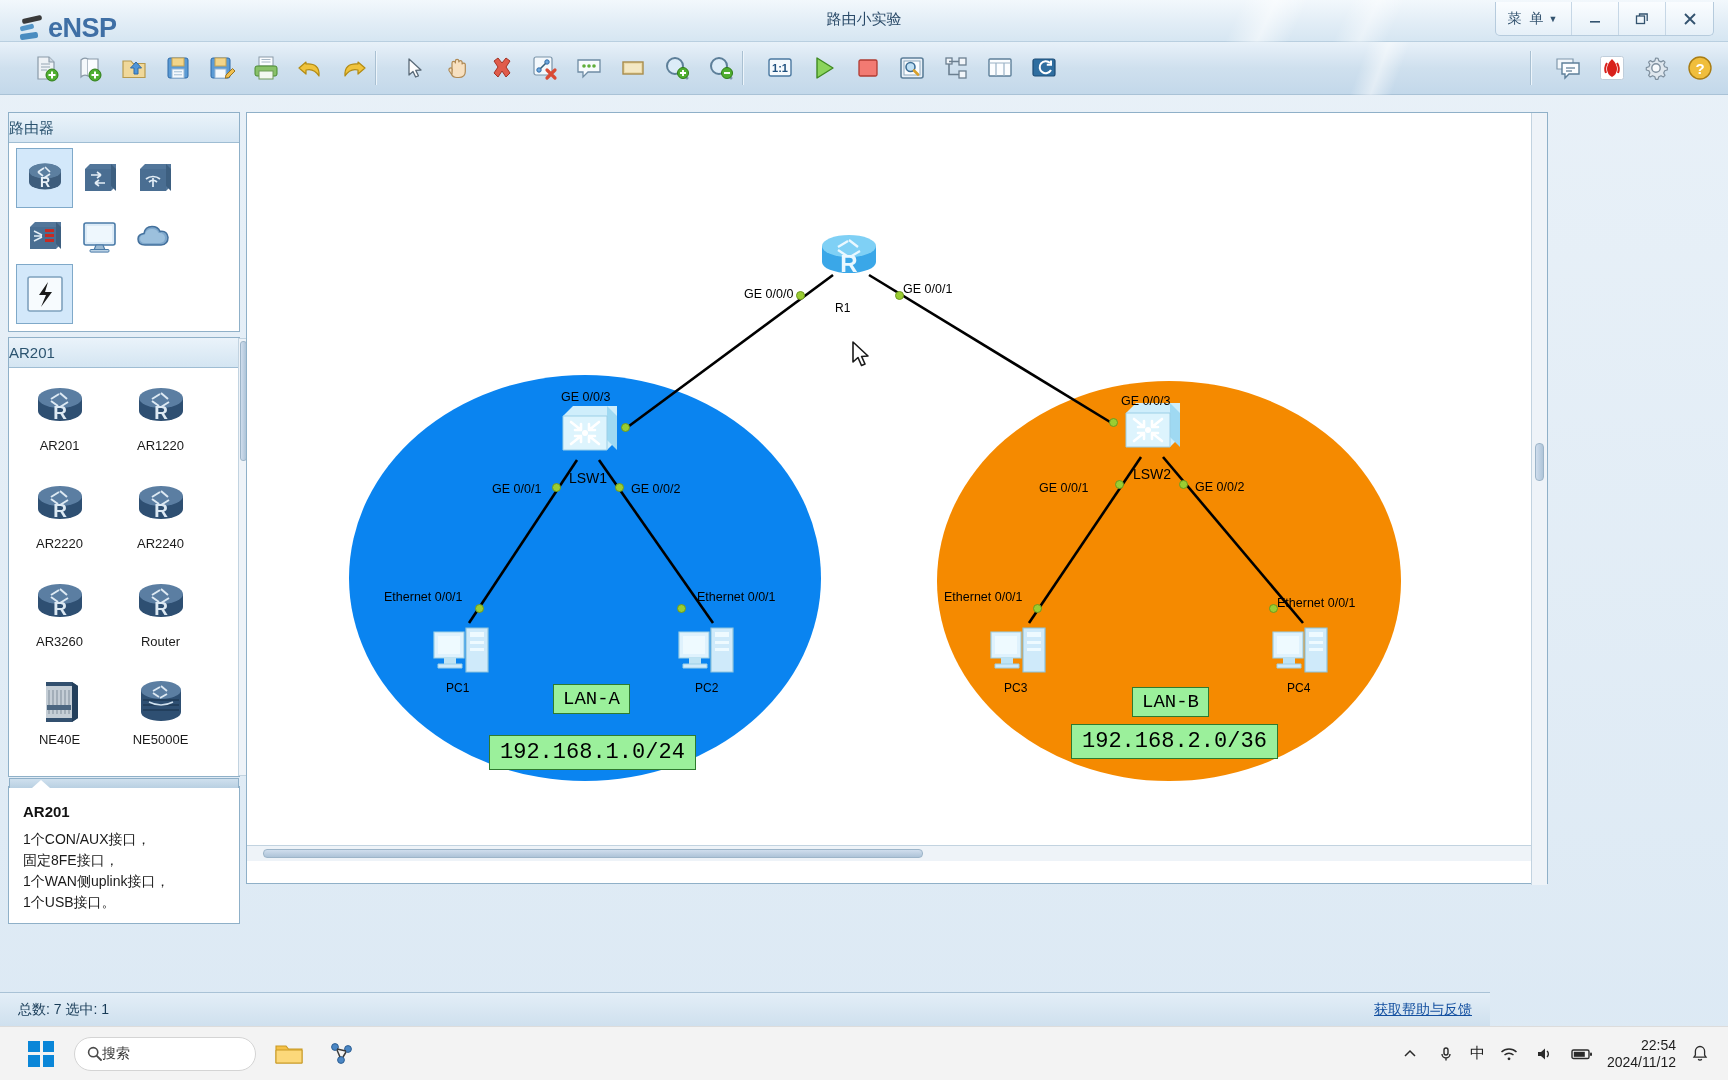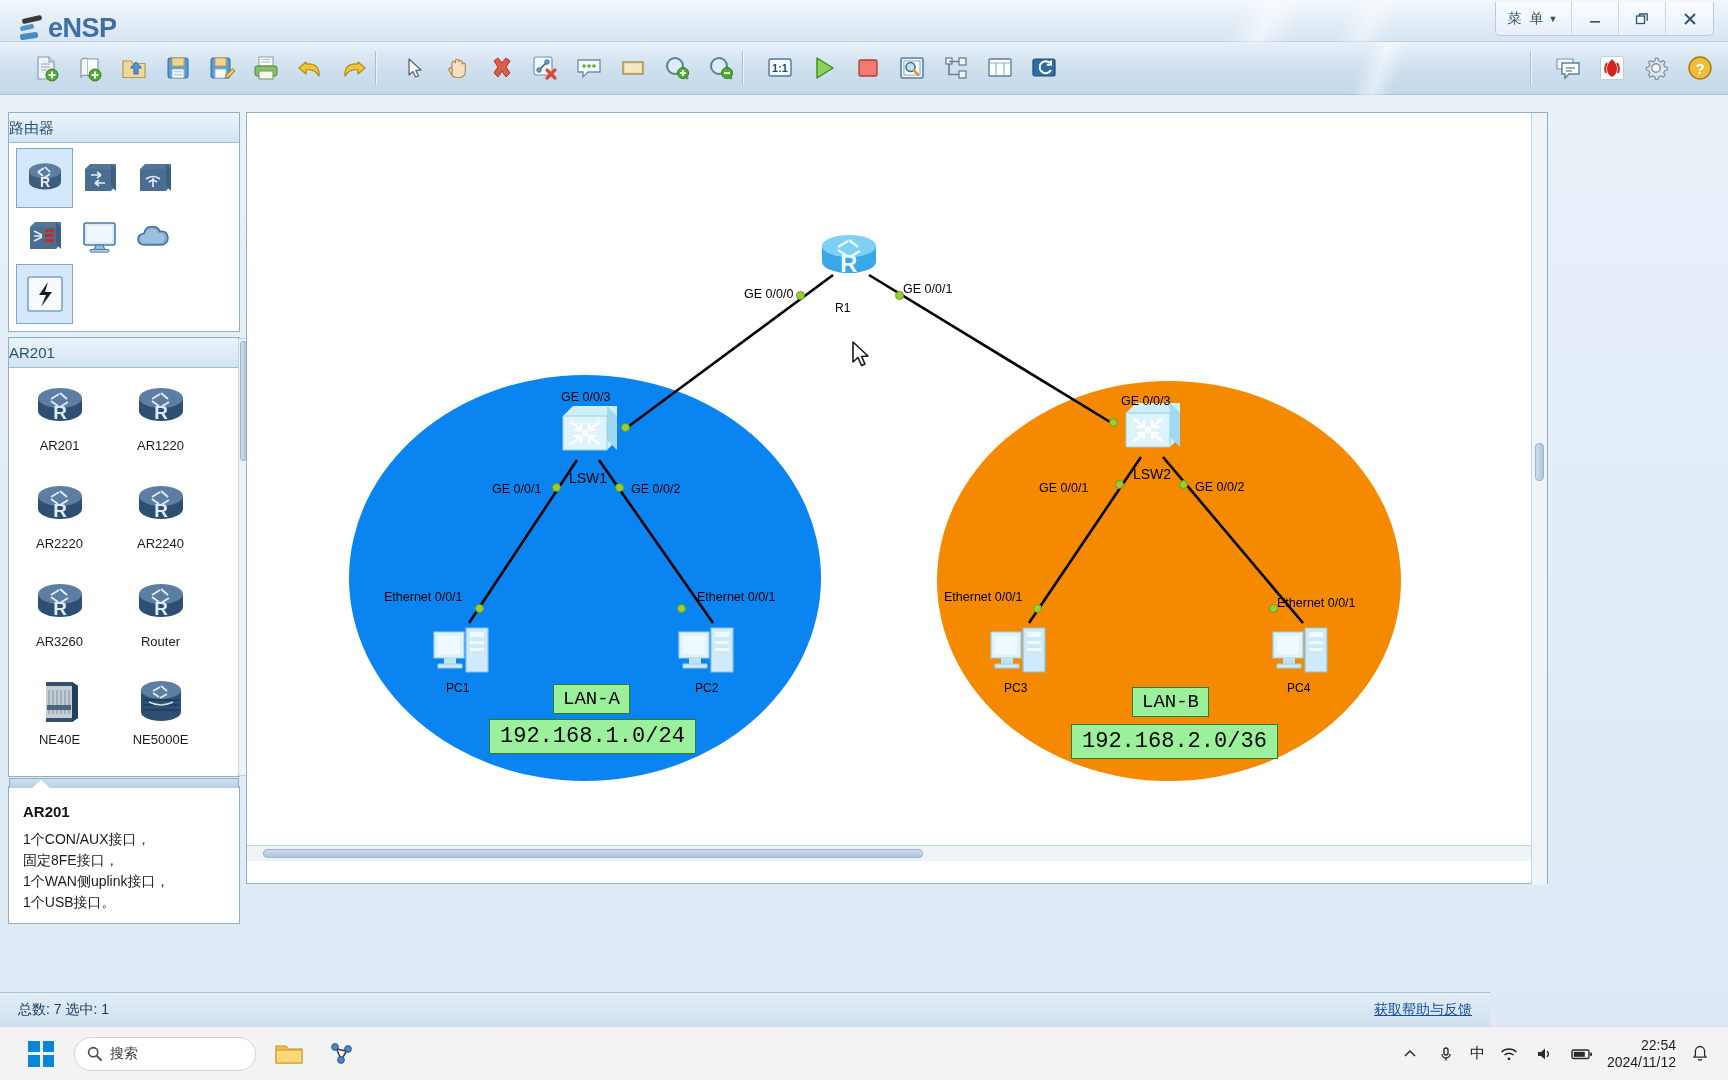"路由小实验" div.win-title { html: none -> <div>路由小实验</div> }
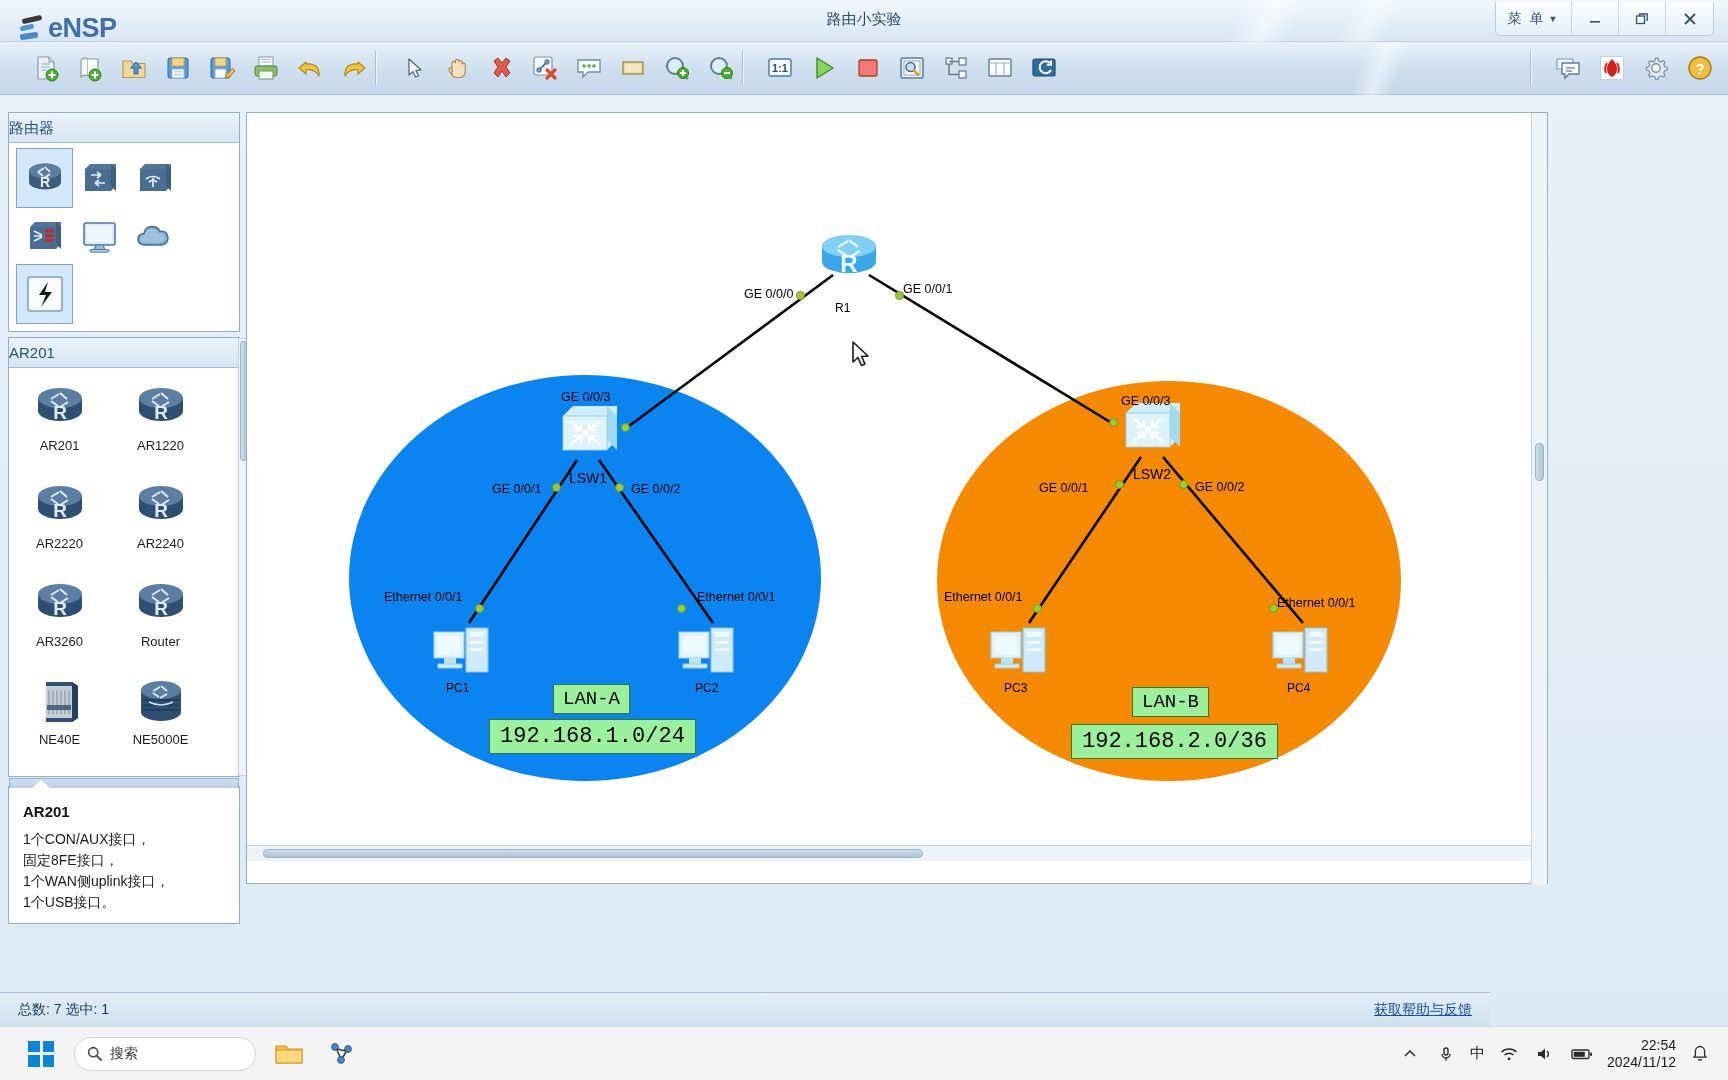"192.168.1.0/24" div.tag { top: 606px -> 622px }
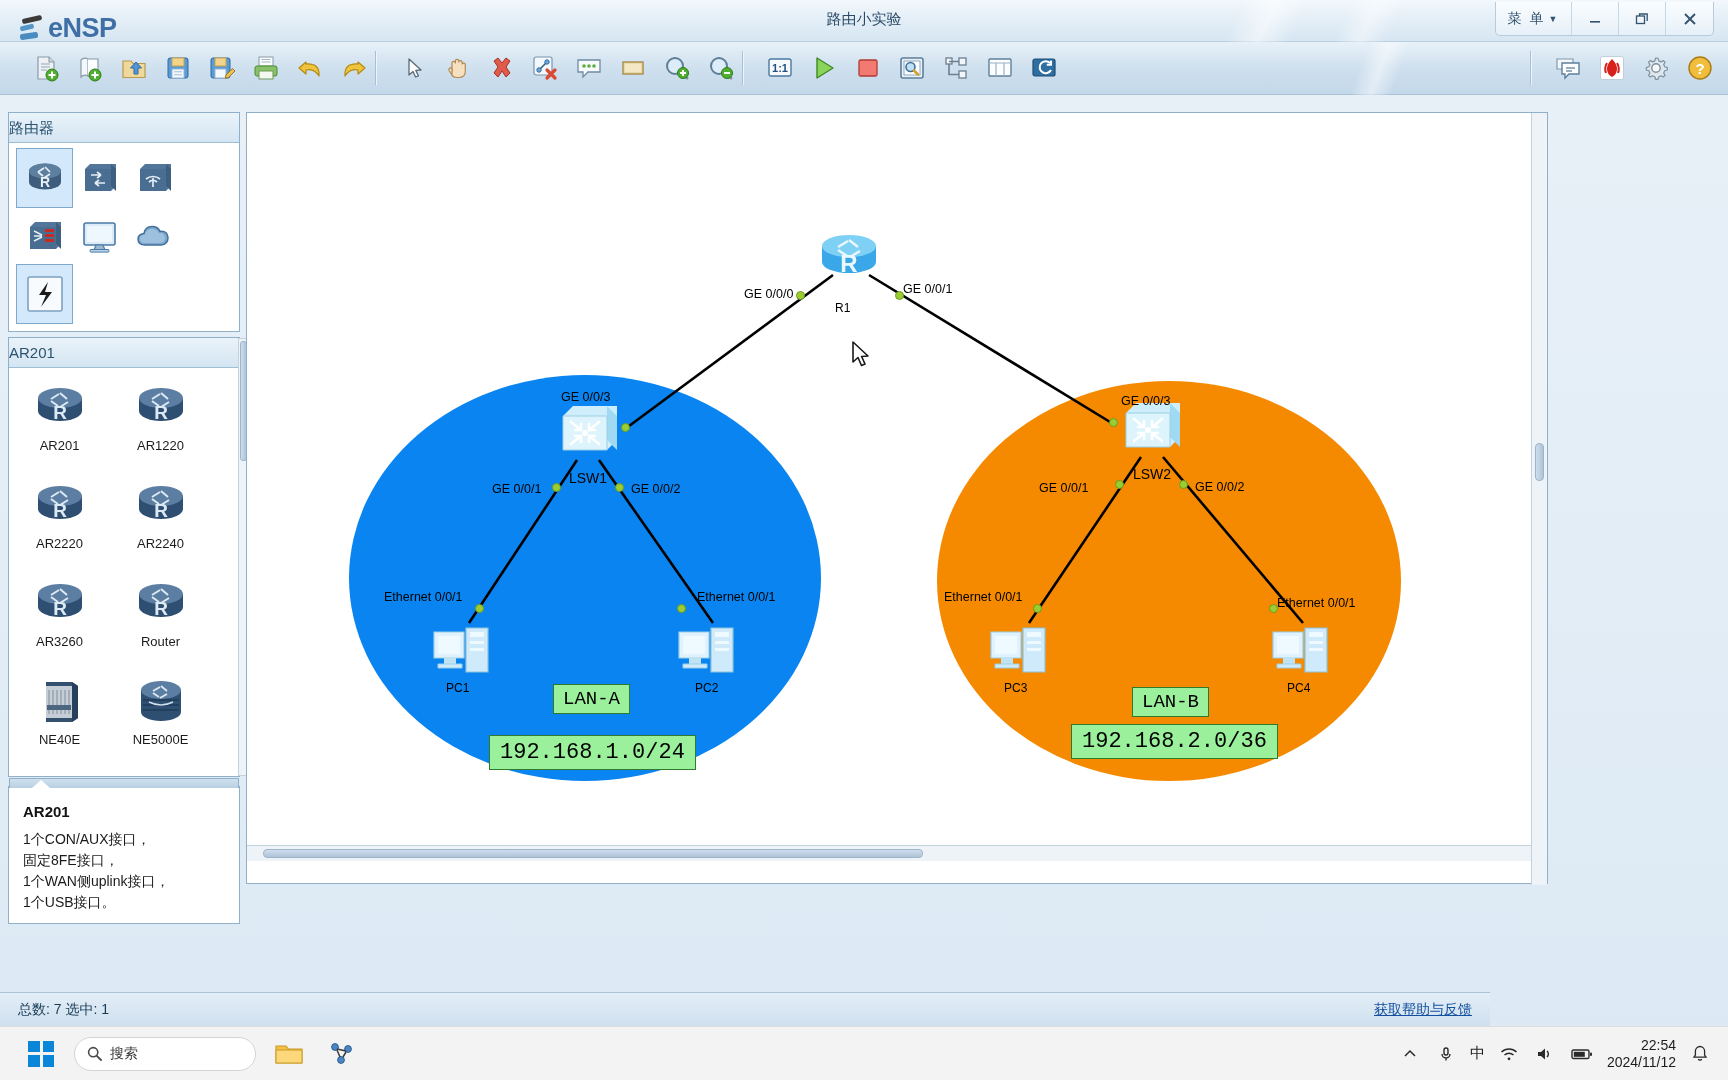"搜索" .searchpill { gap: 8px -> none }
